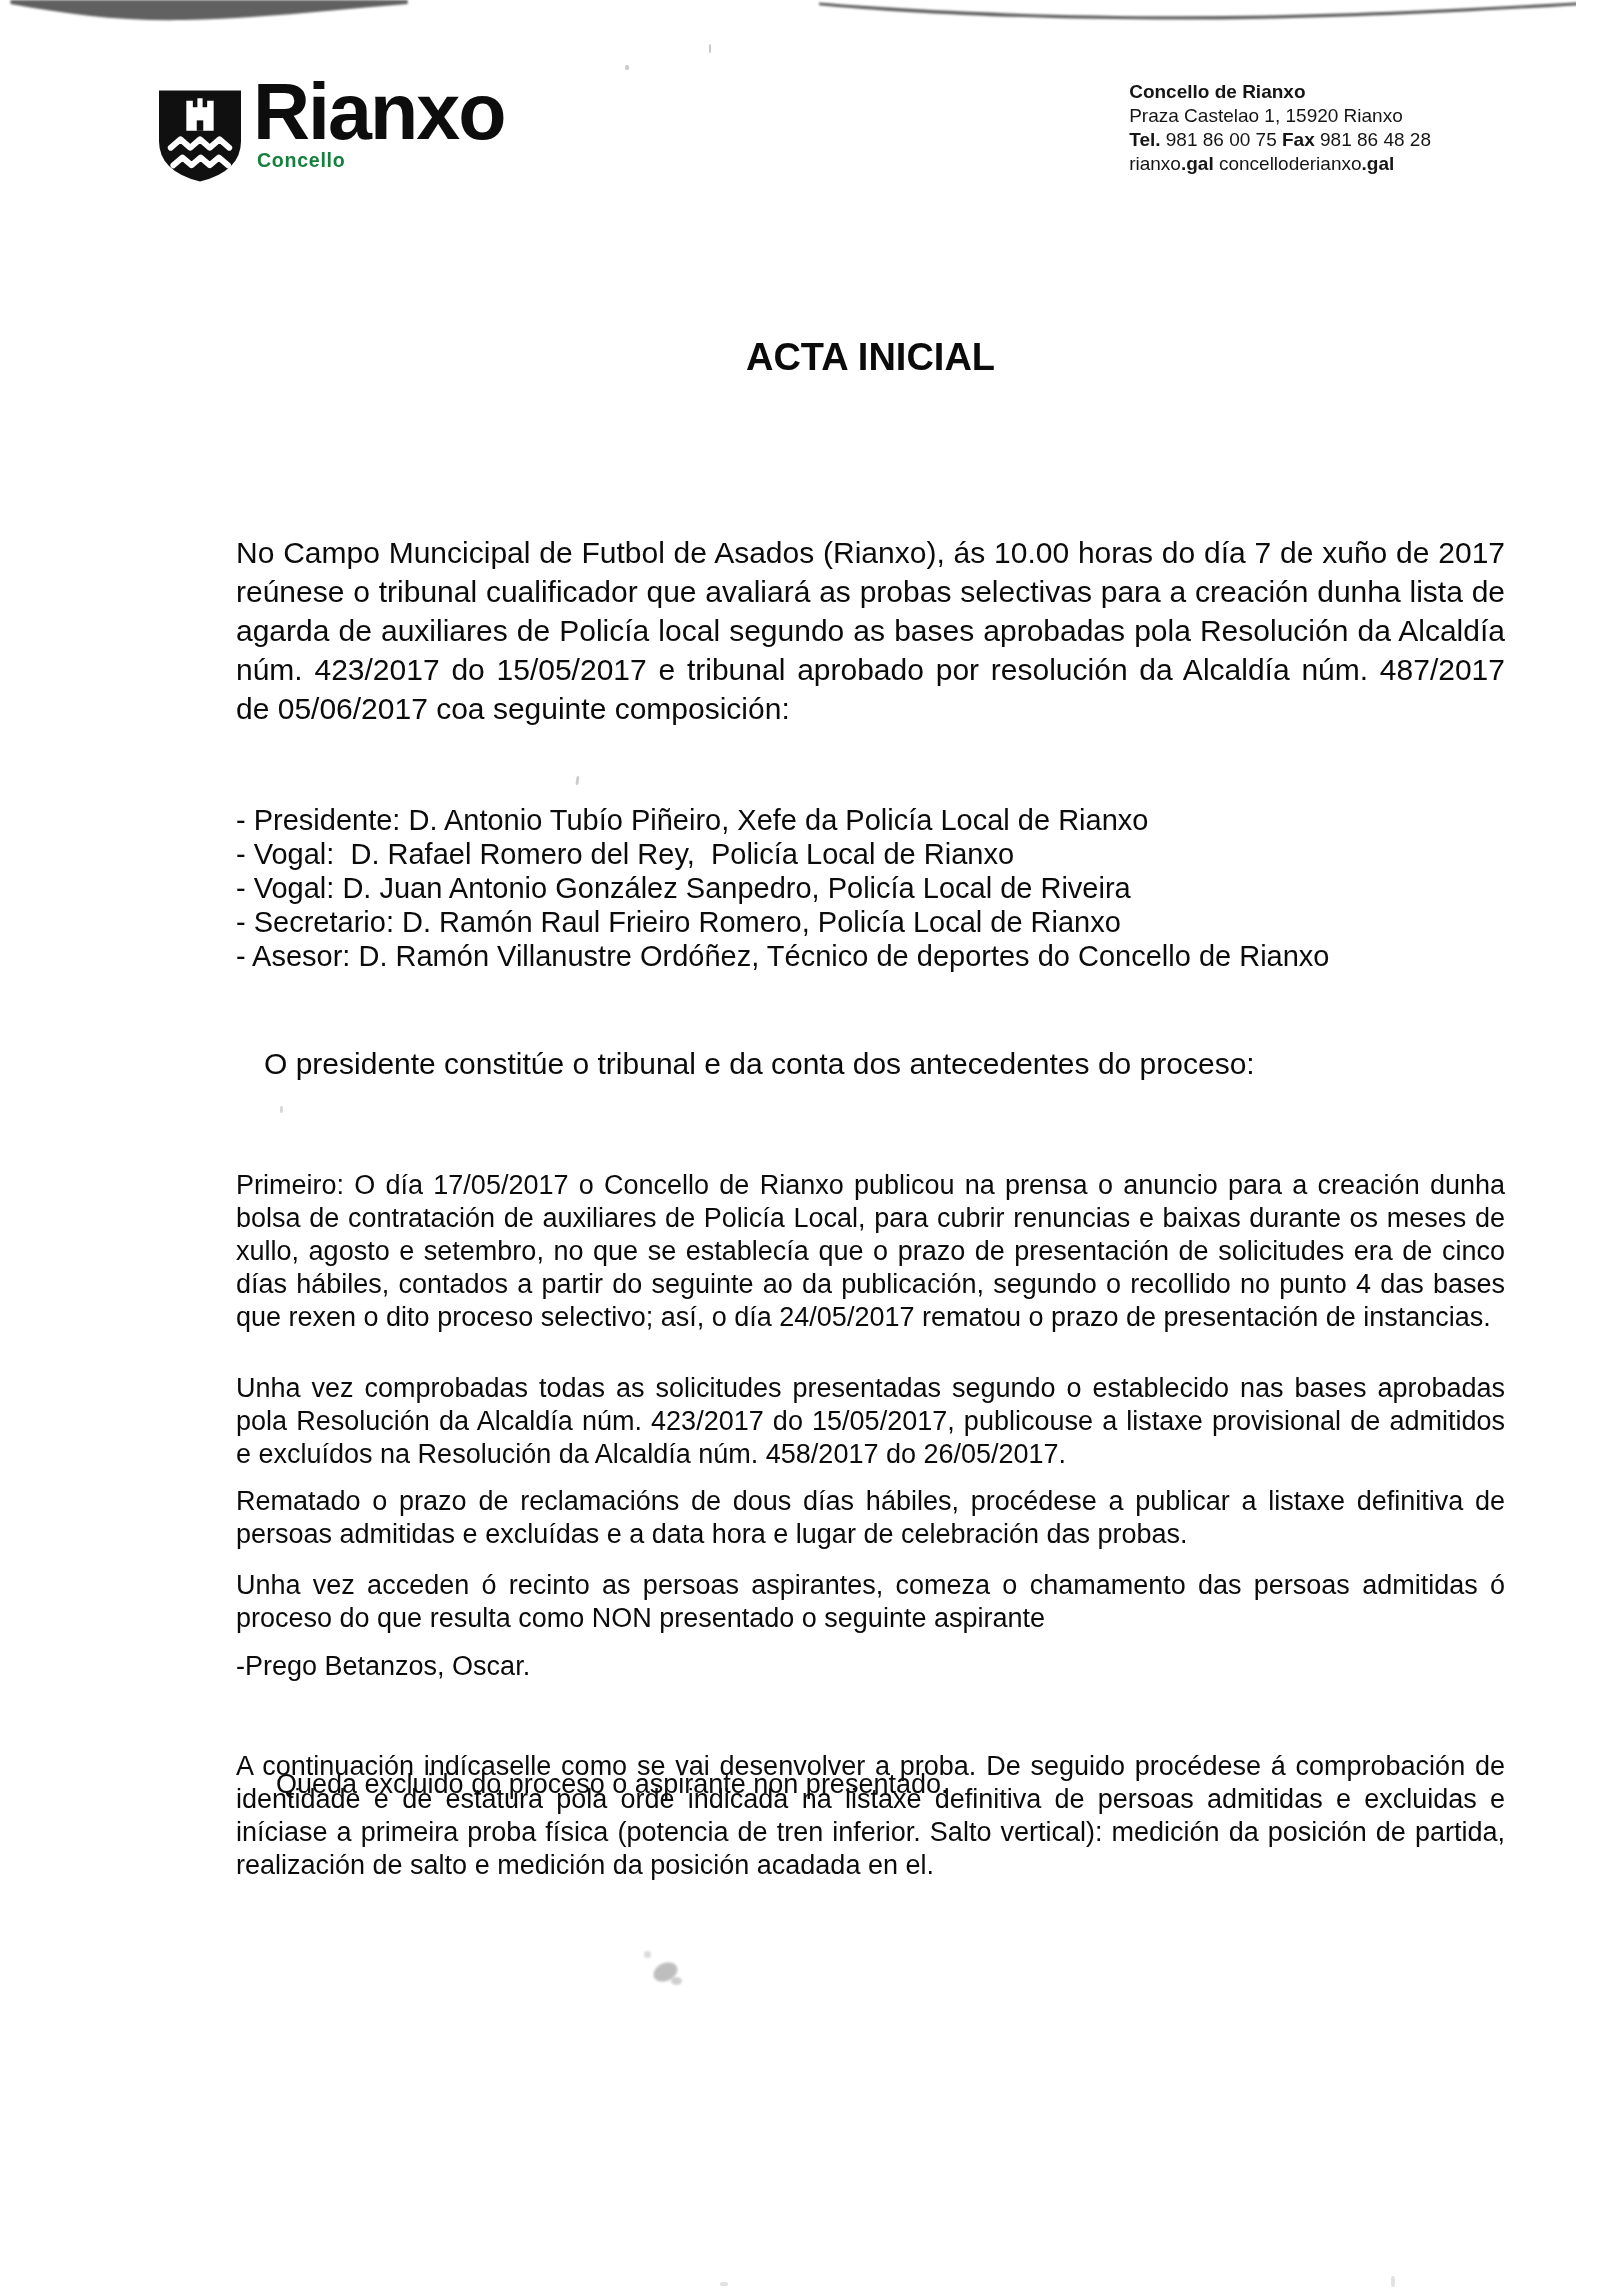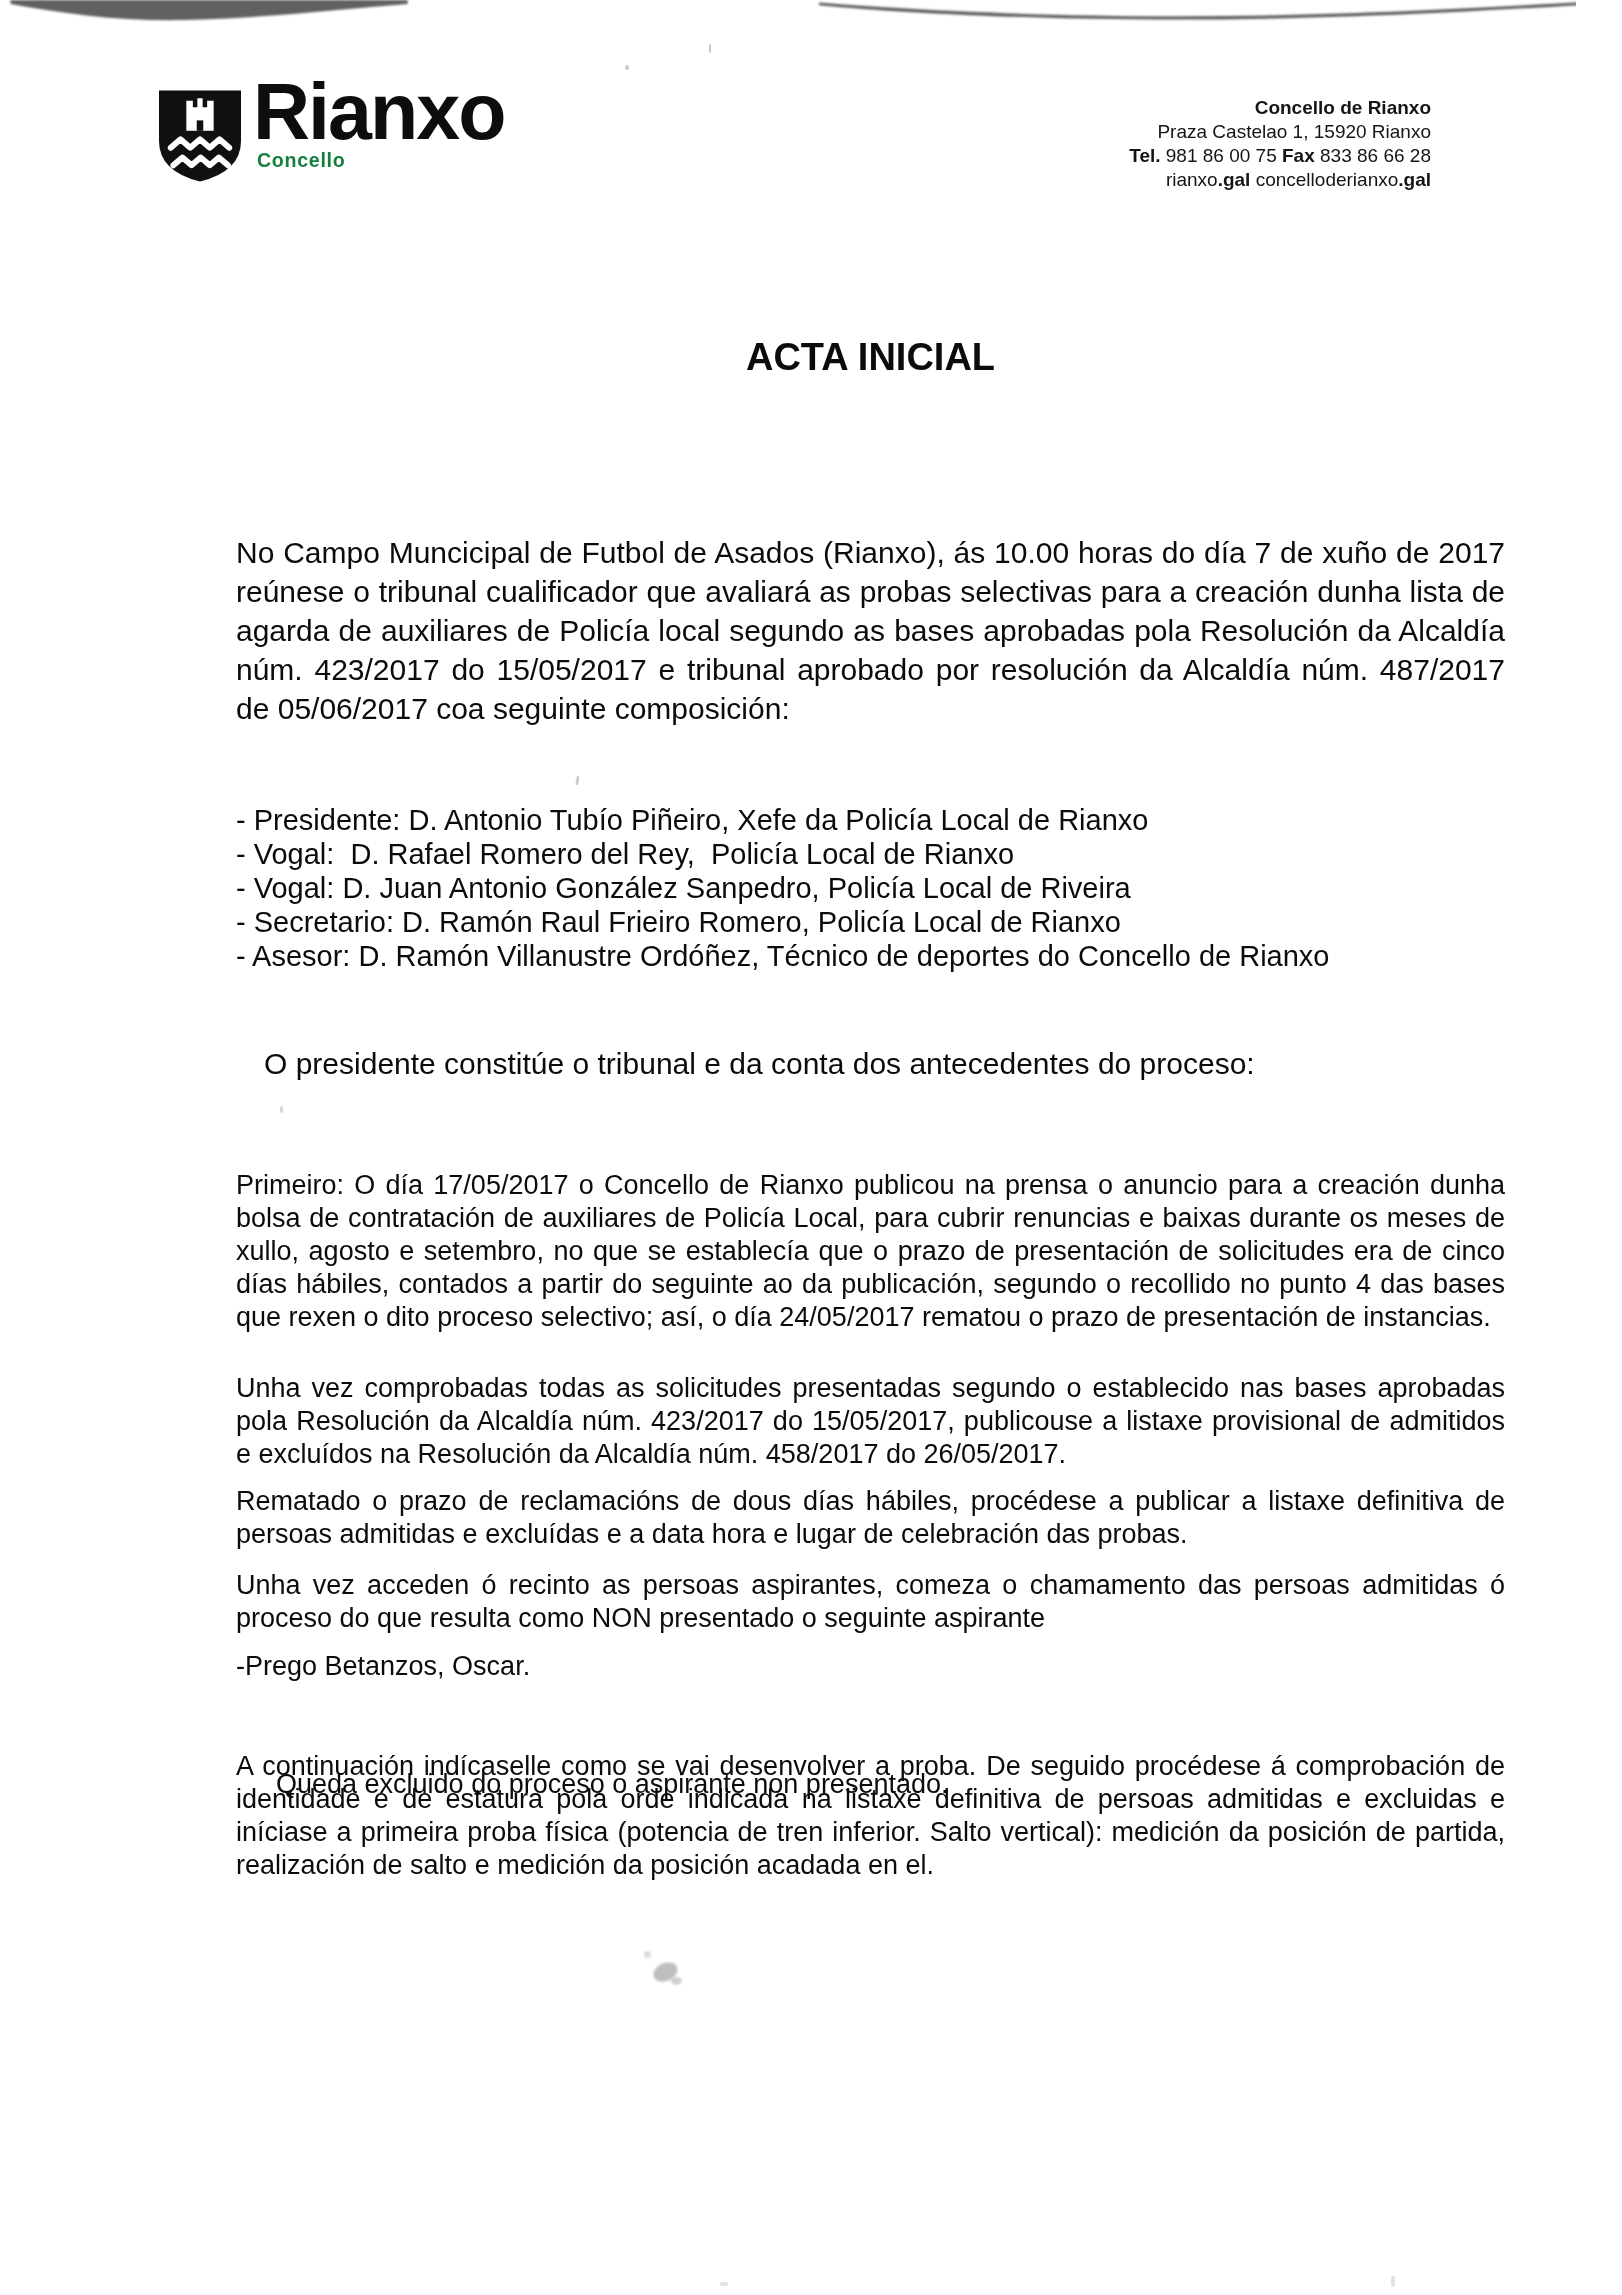"Concello de Rianxo" .contact { text-align: right -> left; top: 96px -> 80px }
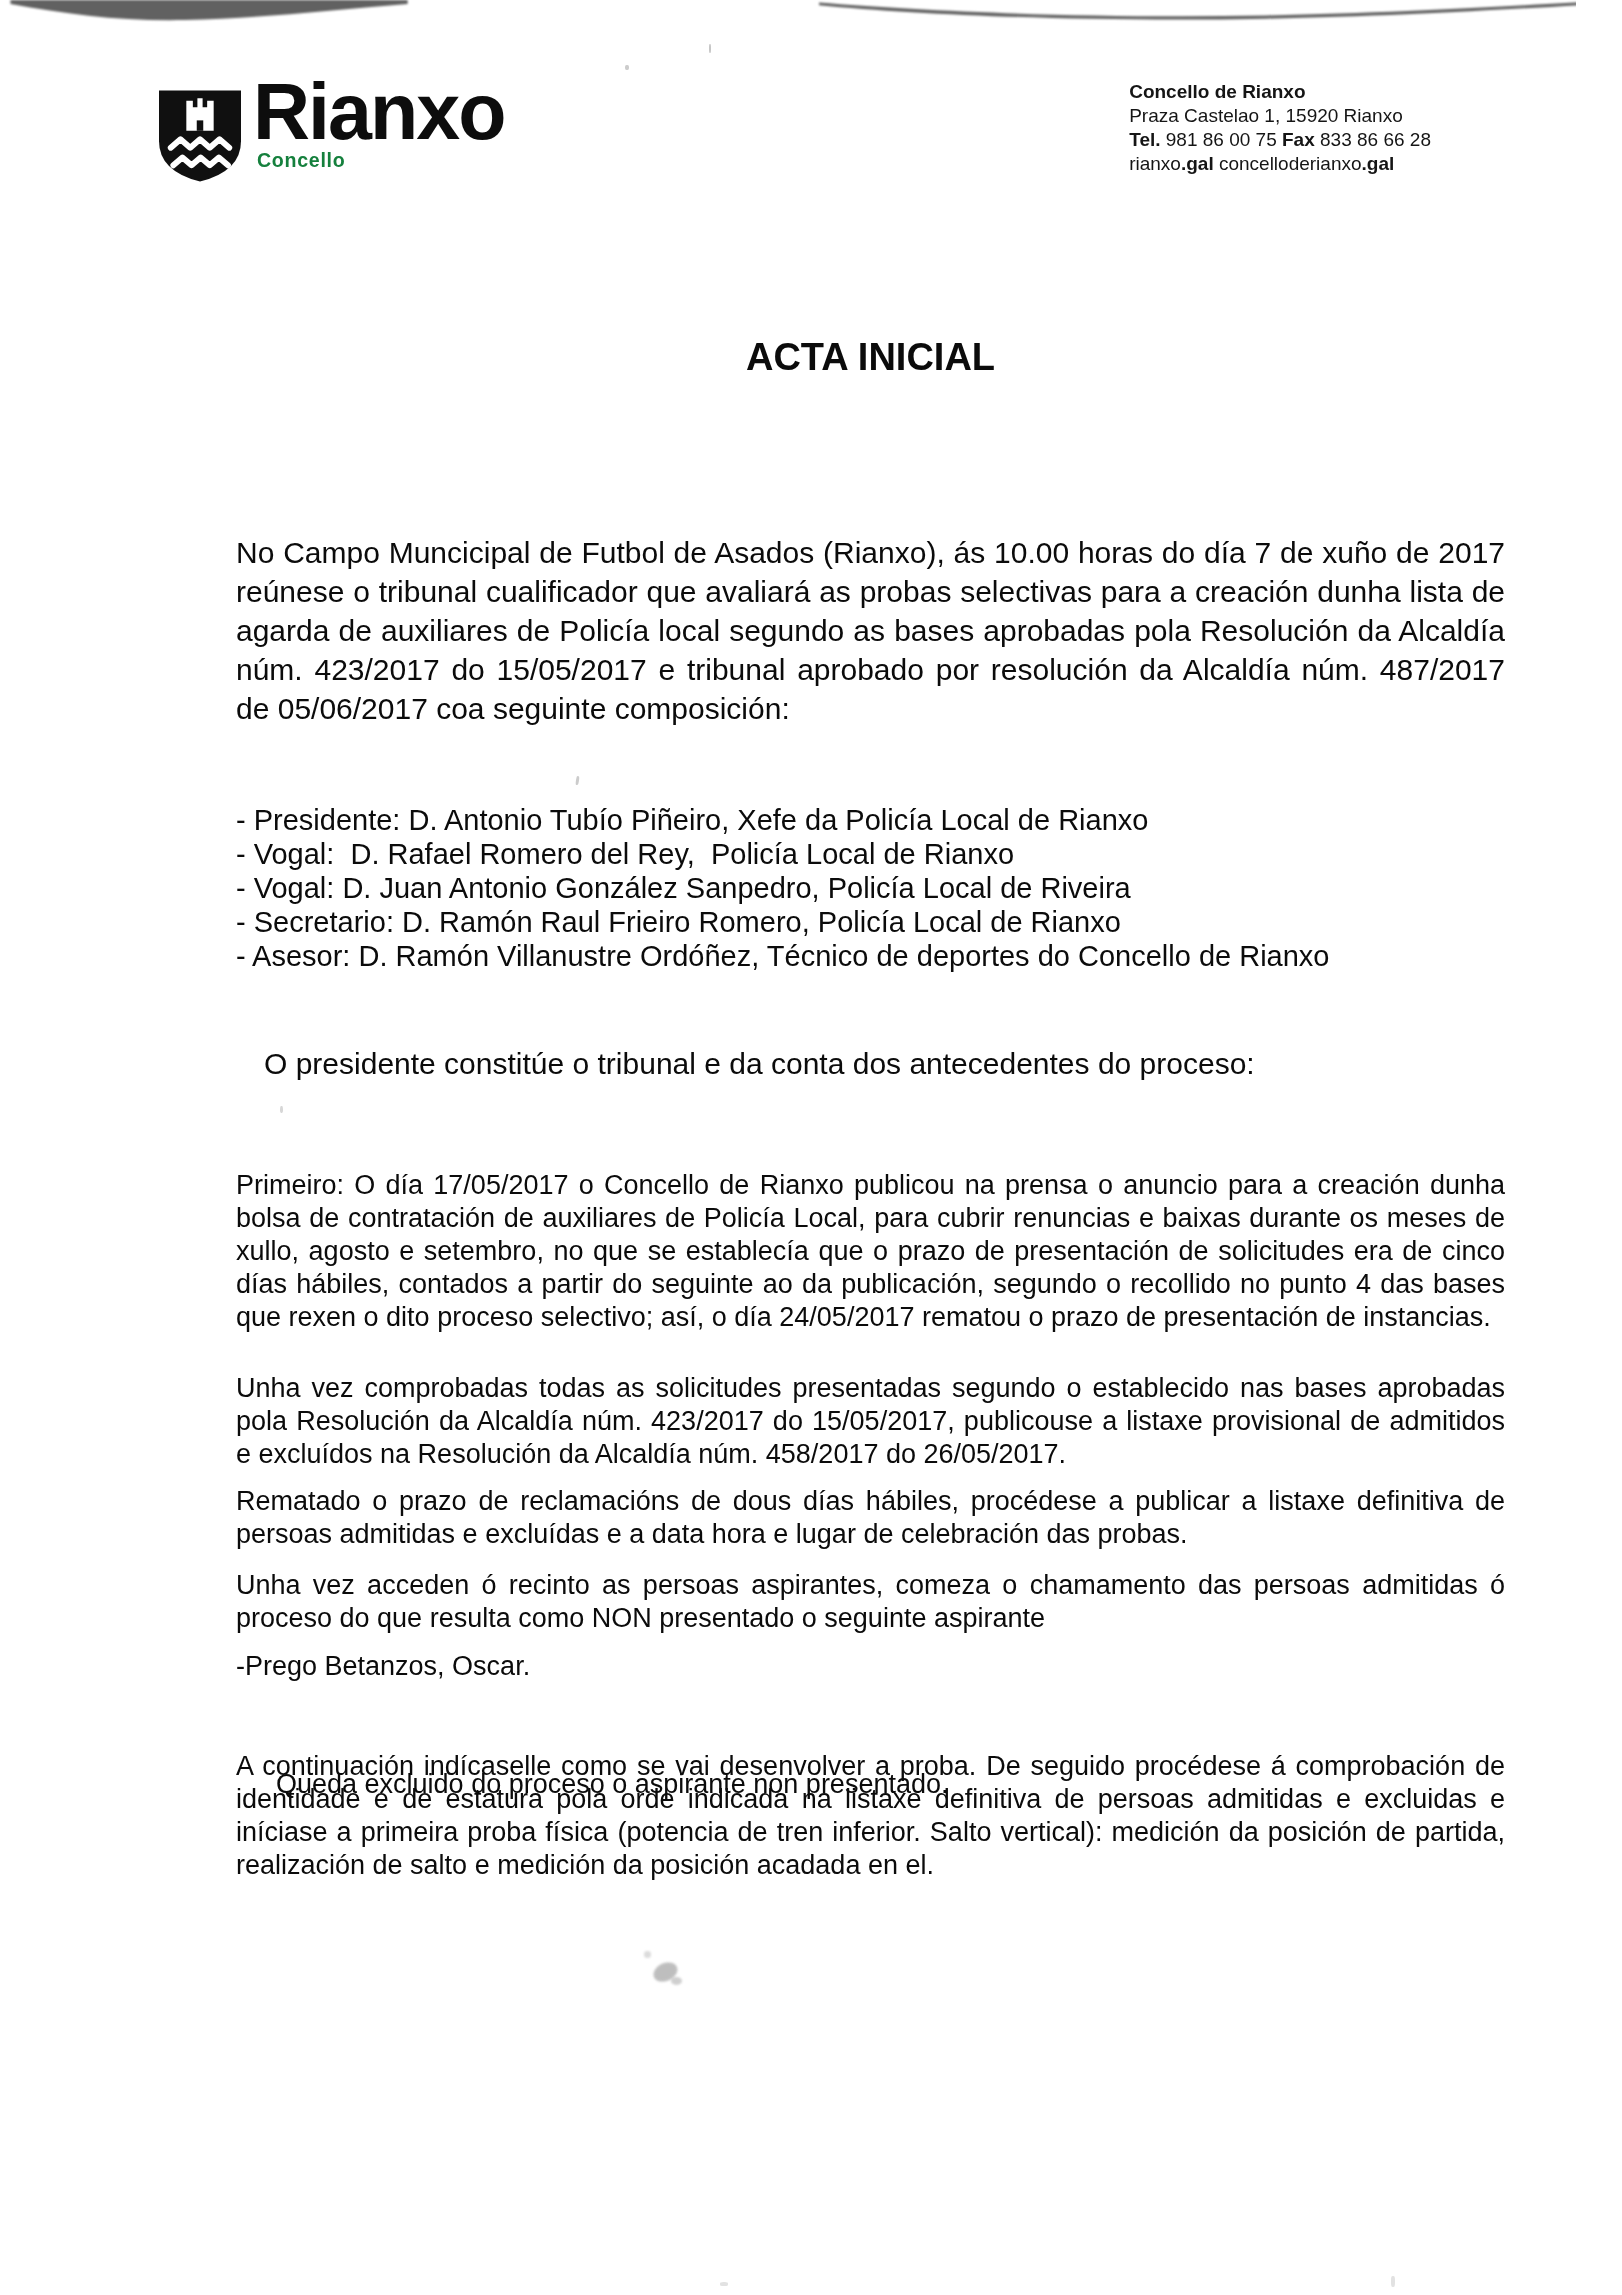"833 86 66 28" span { text: 833 86 66 -> 981 86 48 }
